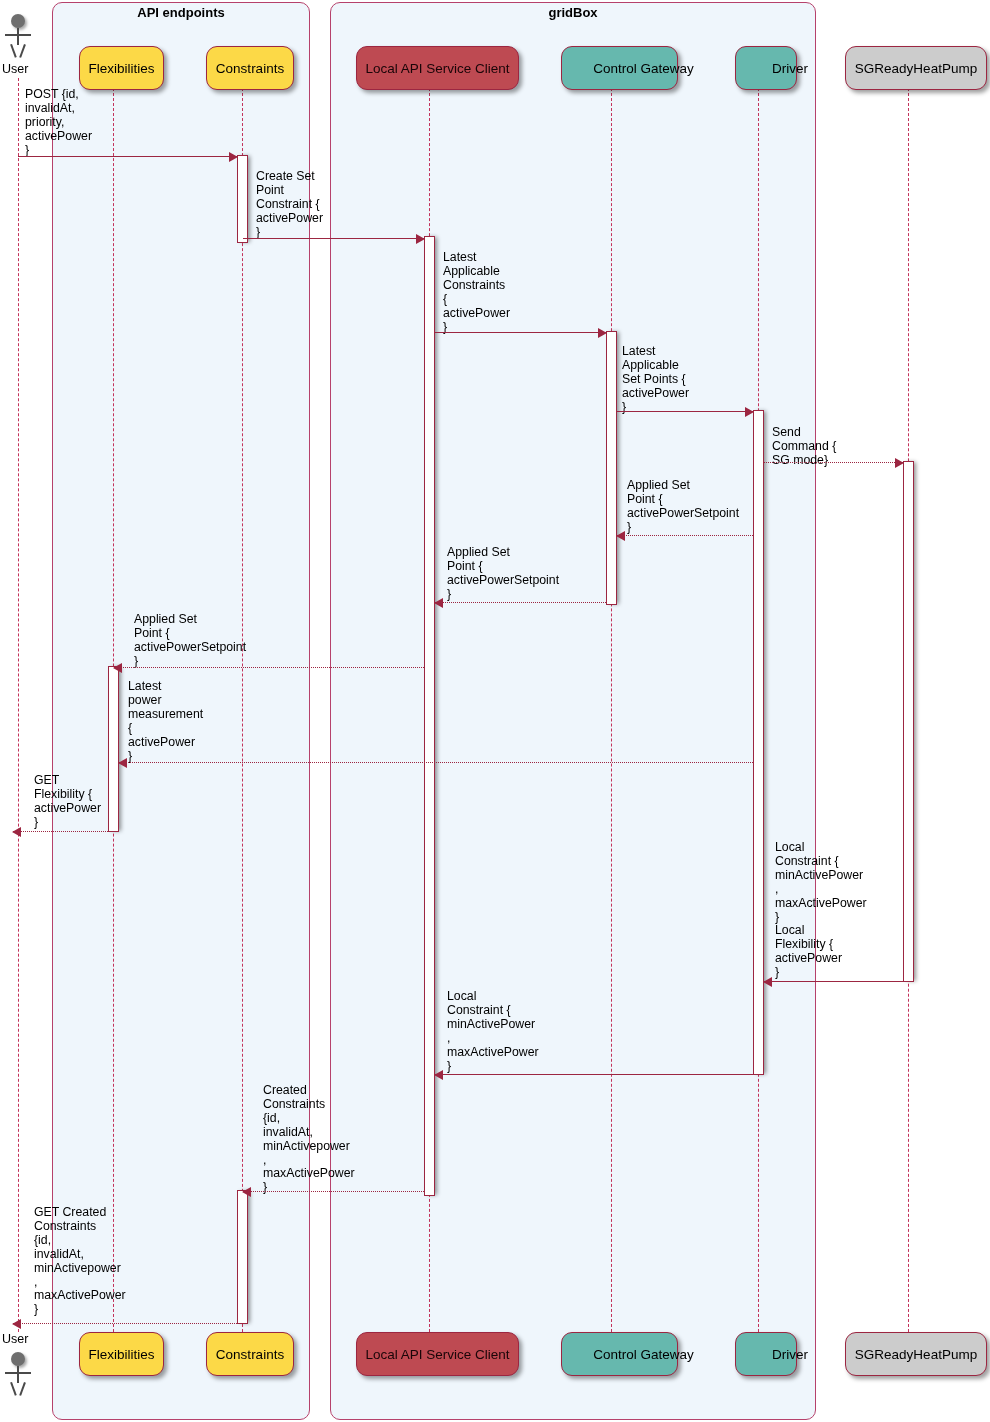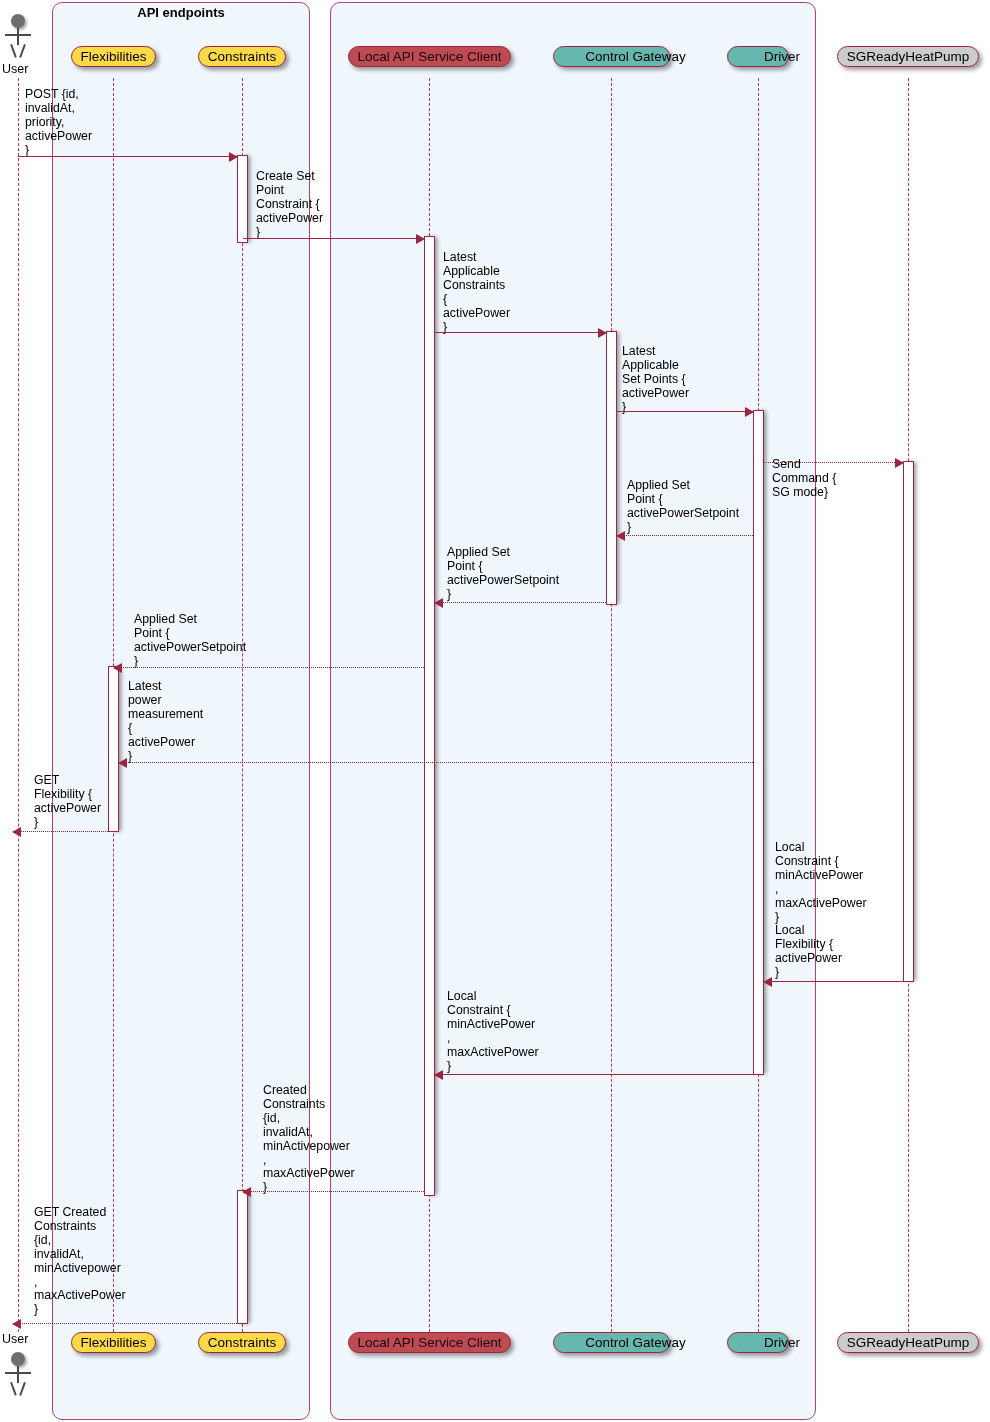"gridBox" div.group-title { html: none -> <div>gridBox</div> }
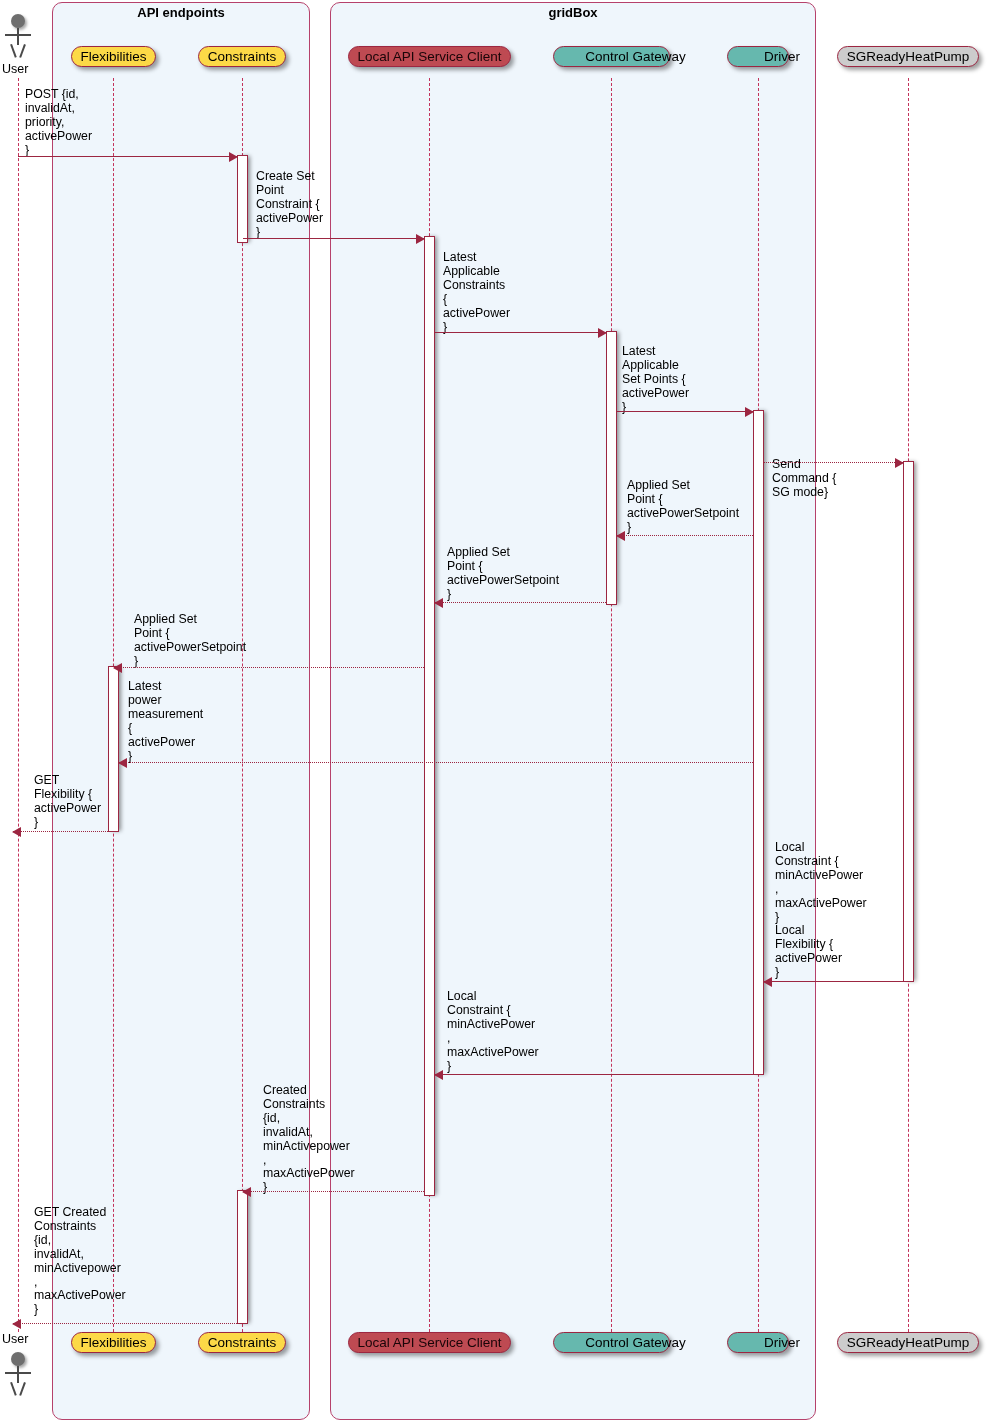"Flexibilities" .part { height: 21px -> 44px; margin-left: none -> 8px }
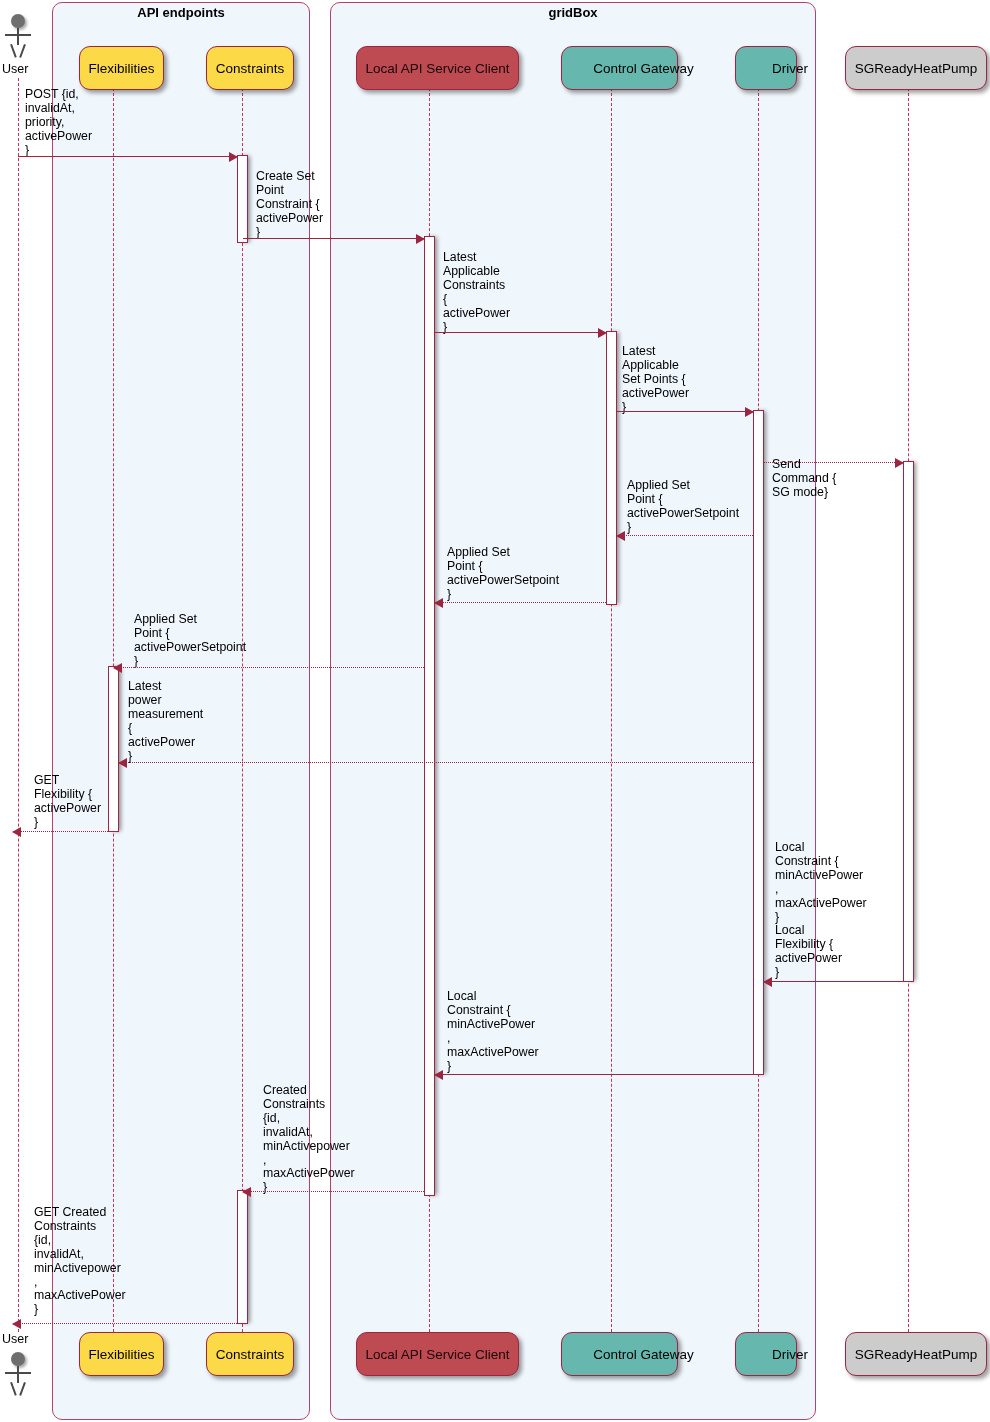"Send" div.msg { margin-top: 32px -> none }
